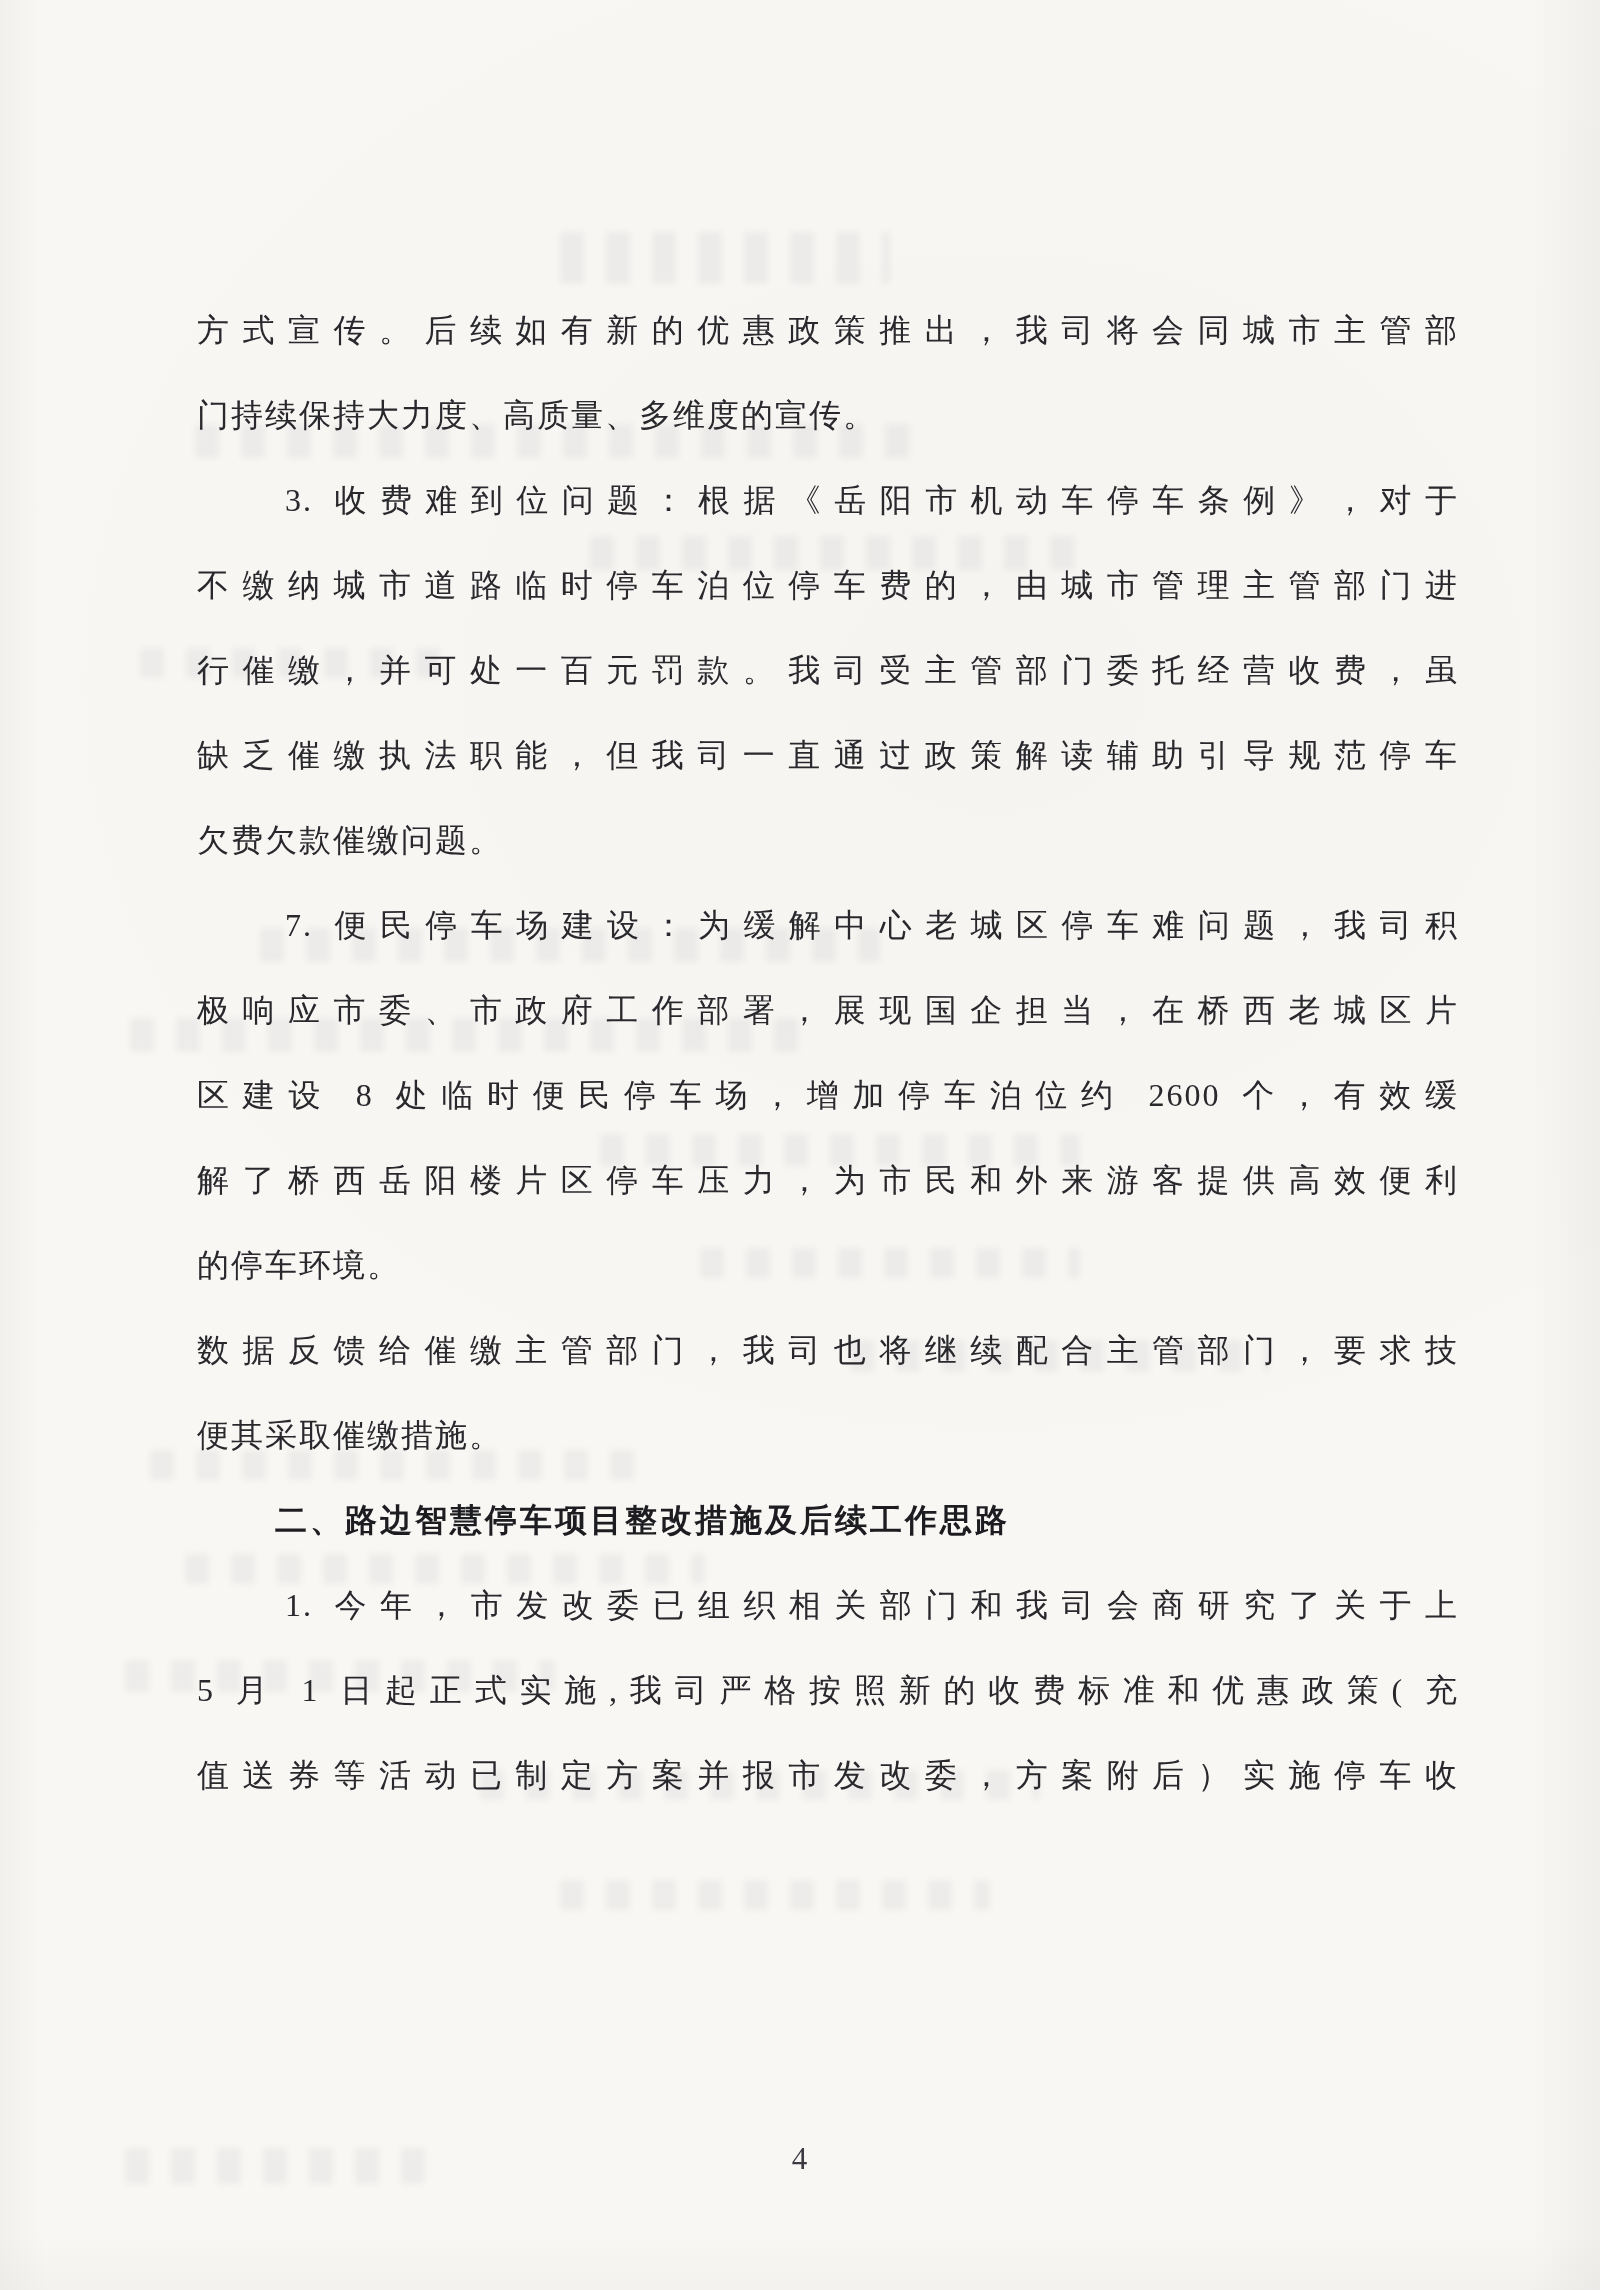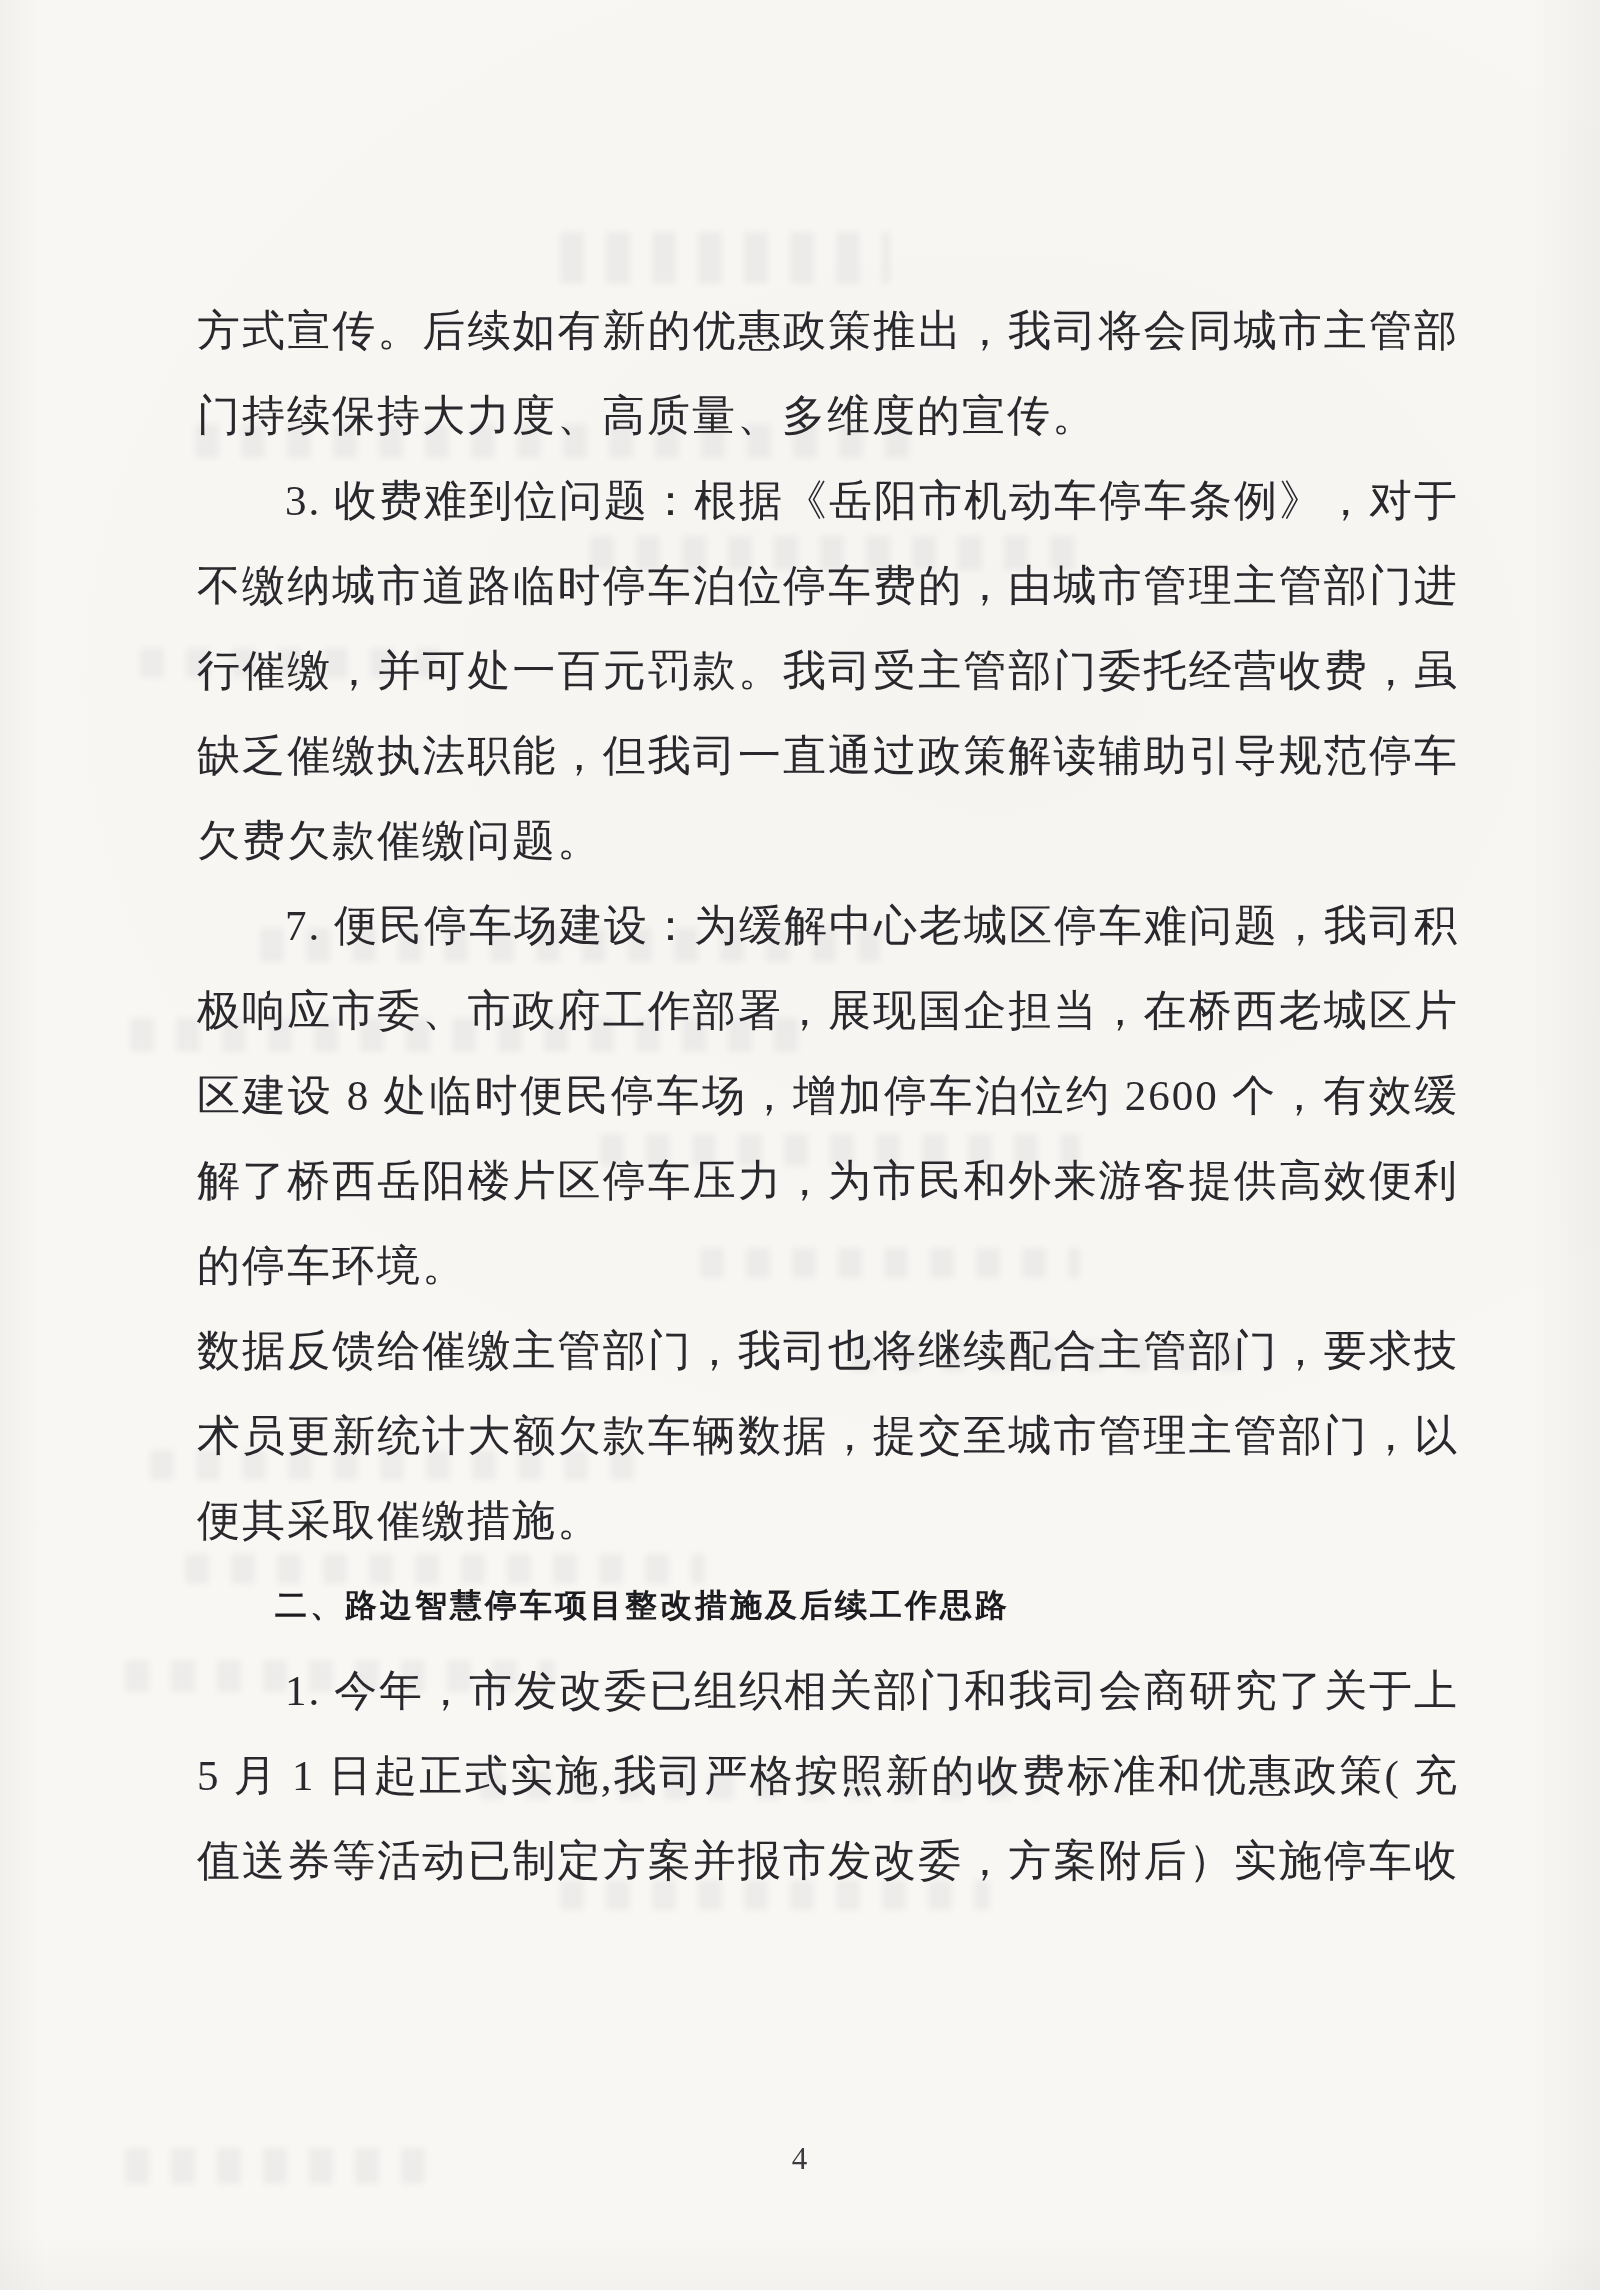"方式宣传。后续如有新的优惠政策推出，我司将会同城市主管部" .line { font-size: 43px -> 32px }
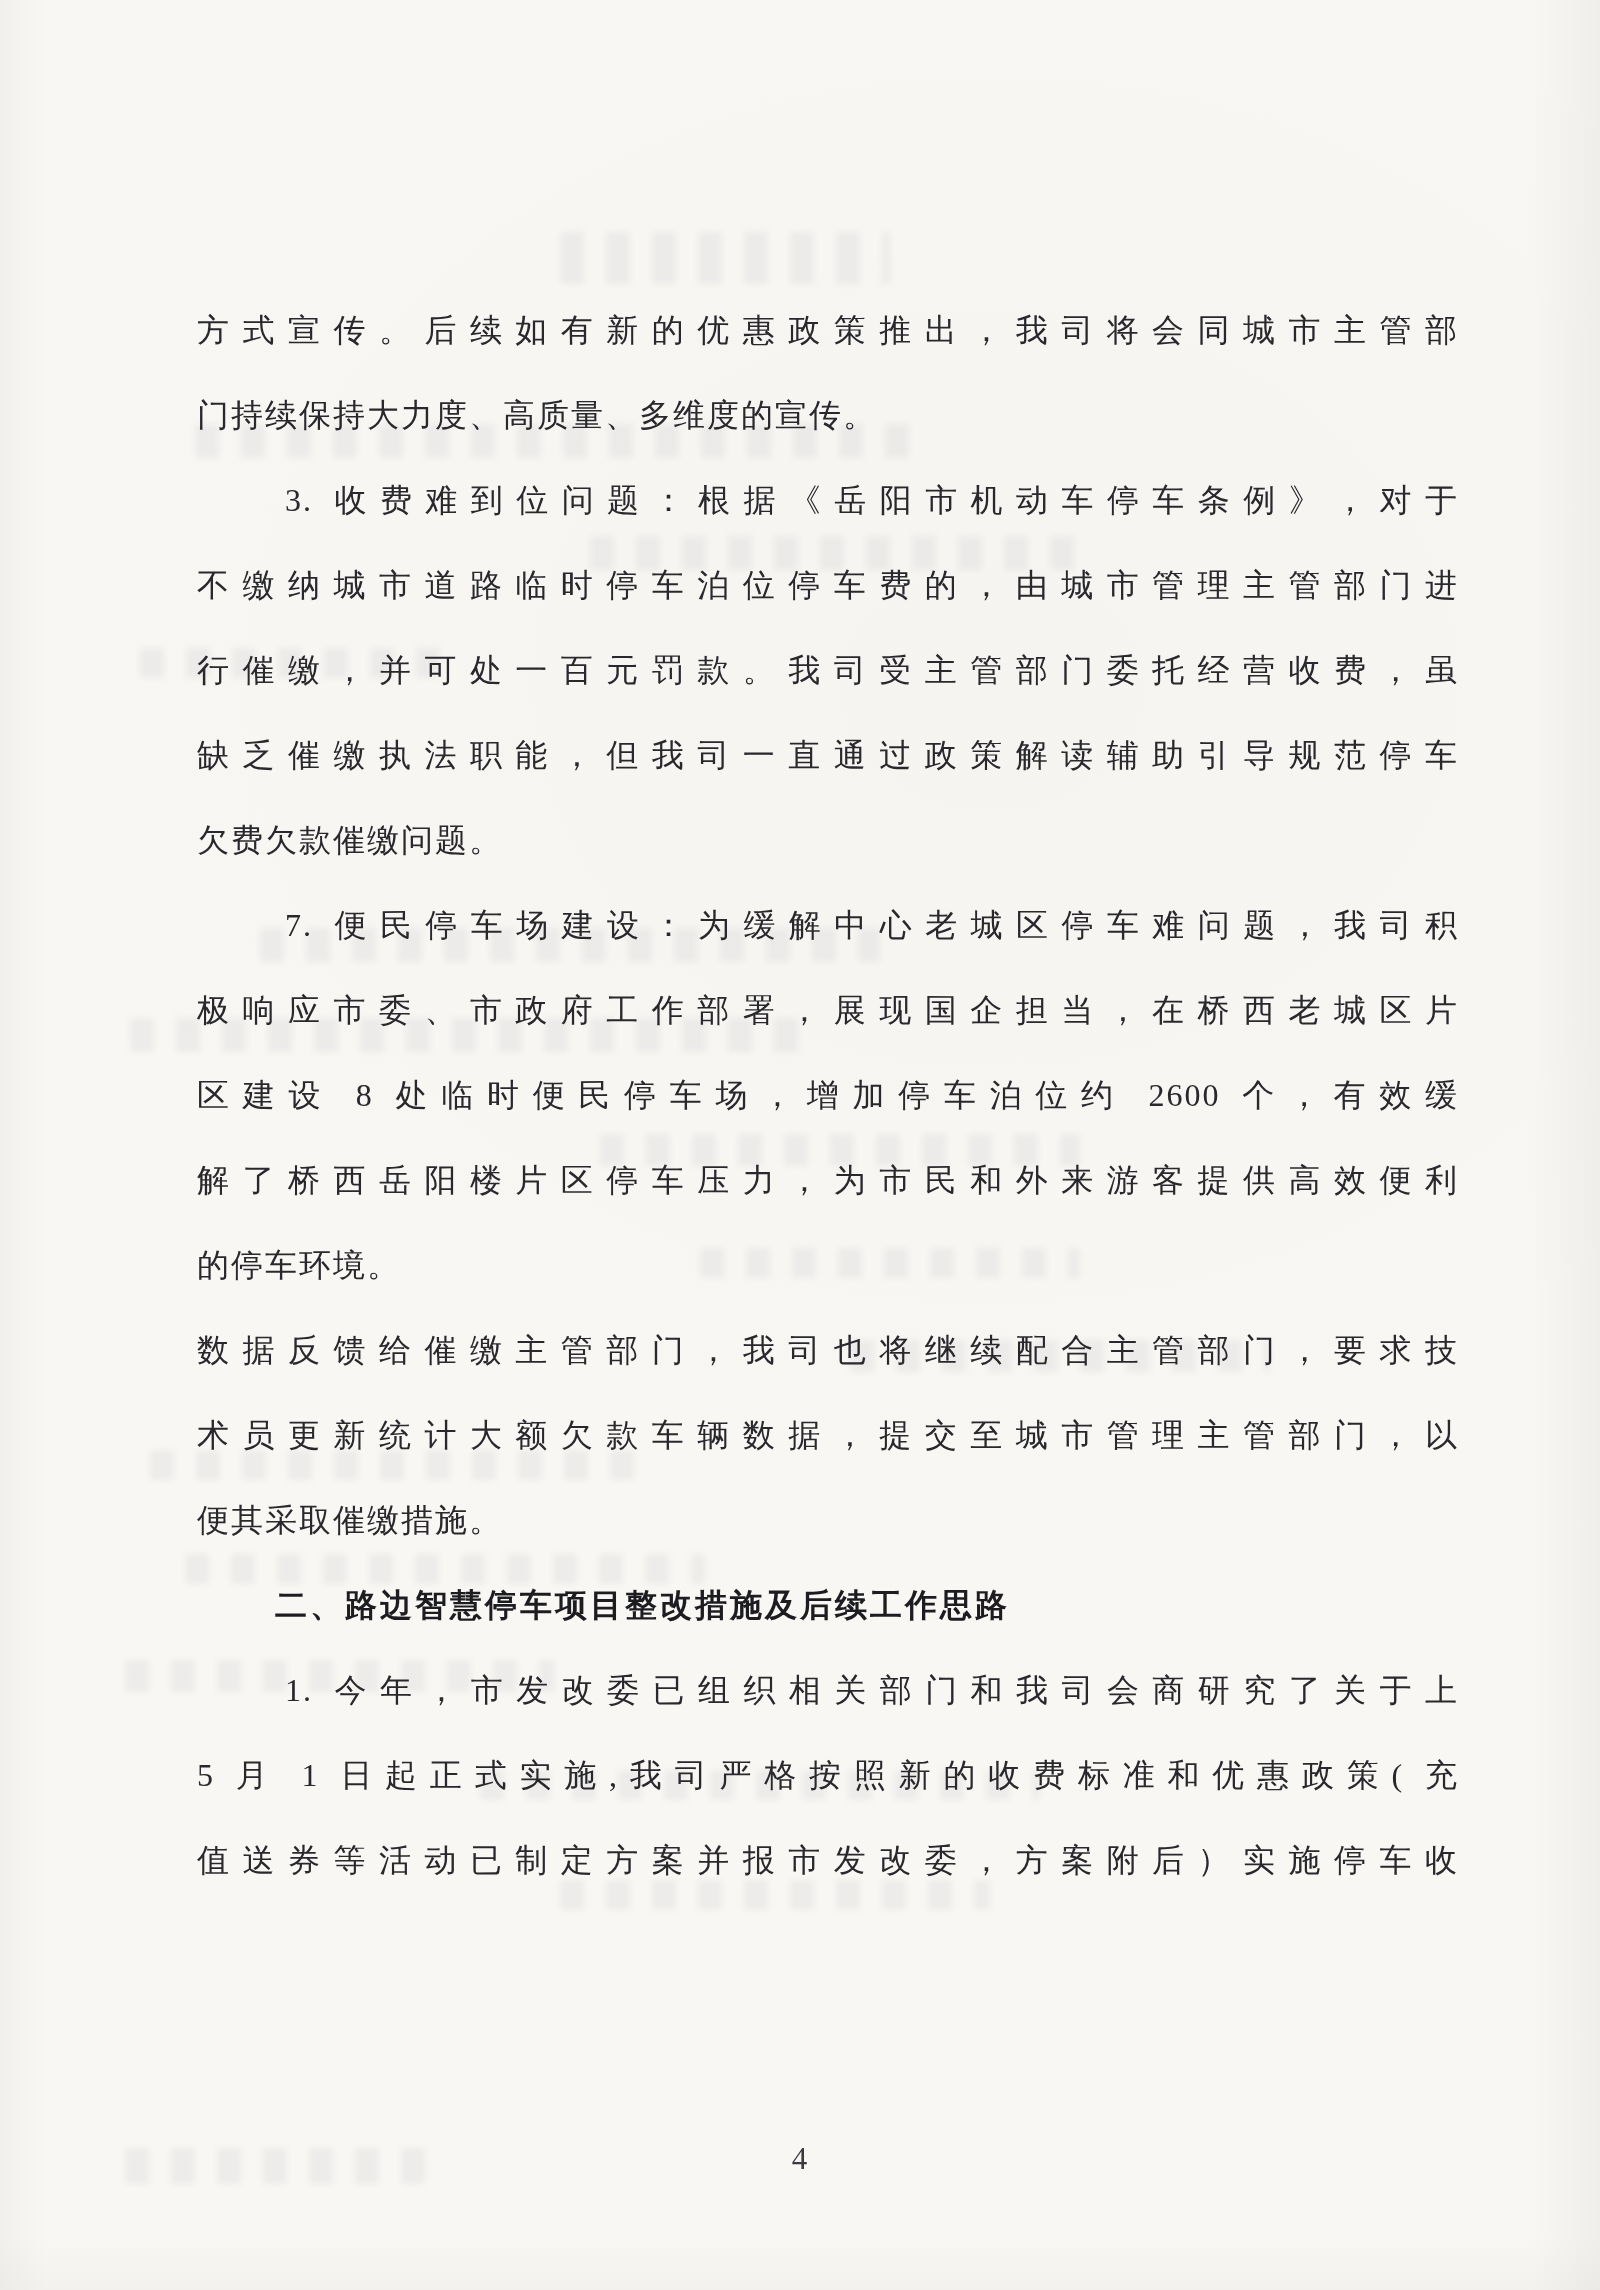"术员更新统计大额欠款车辆数据，提交至城市管理主管部门，以" div.line { html: <div>术员更新统计大额欠款车辆数据，提交至城市管理主管部门，以</div> -> none }
